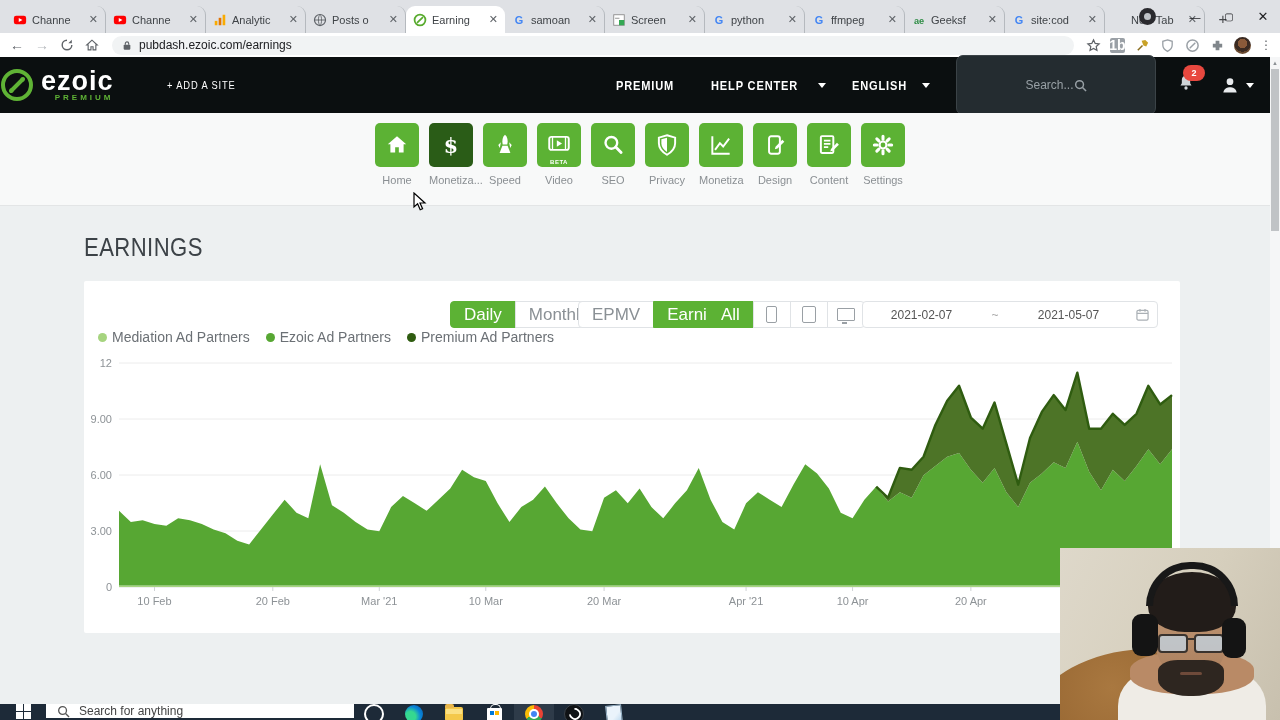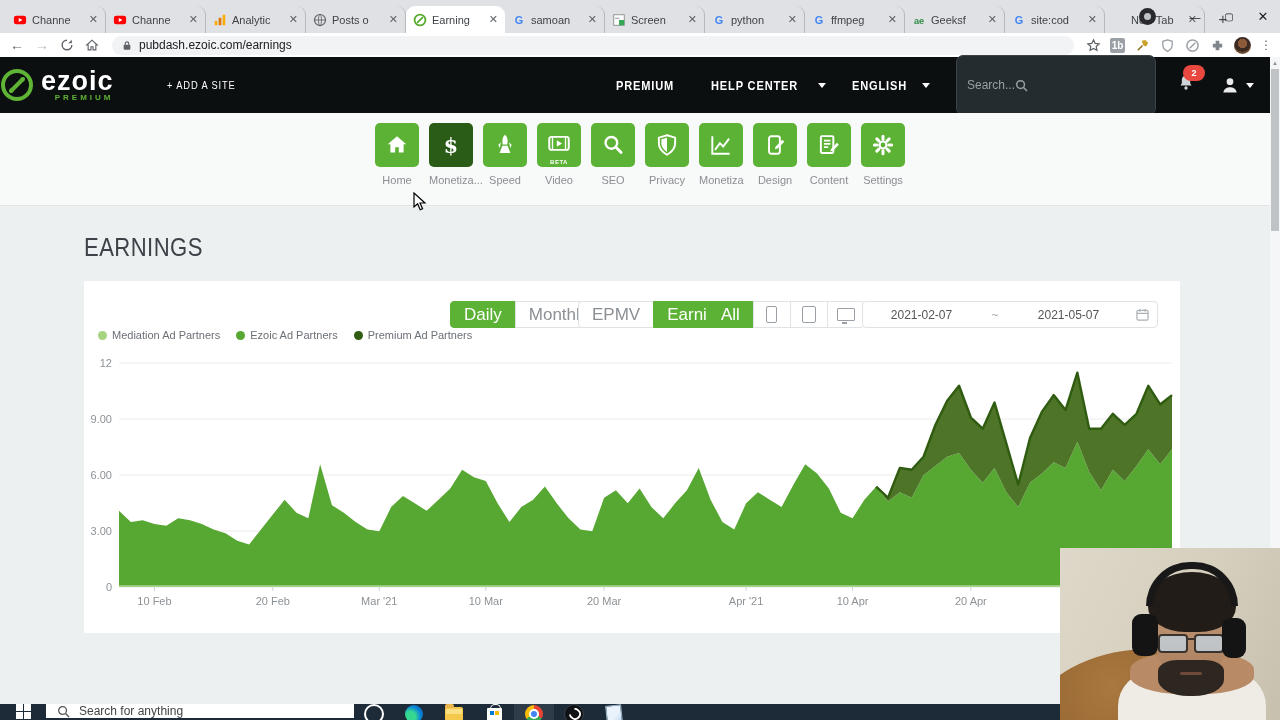"1b" .ext-badge { font-size: 10px -> 14px }
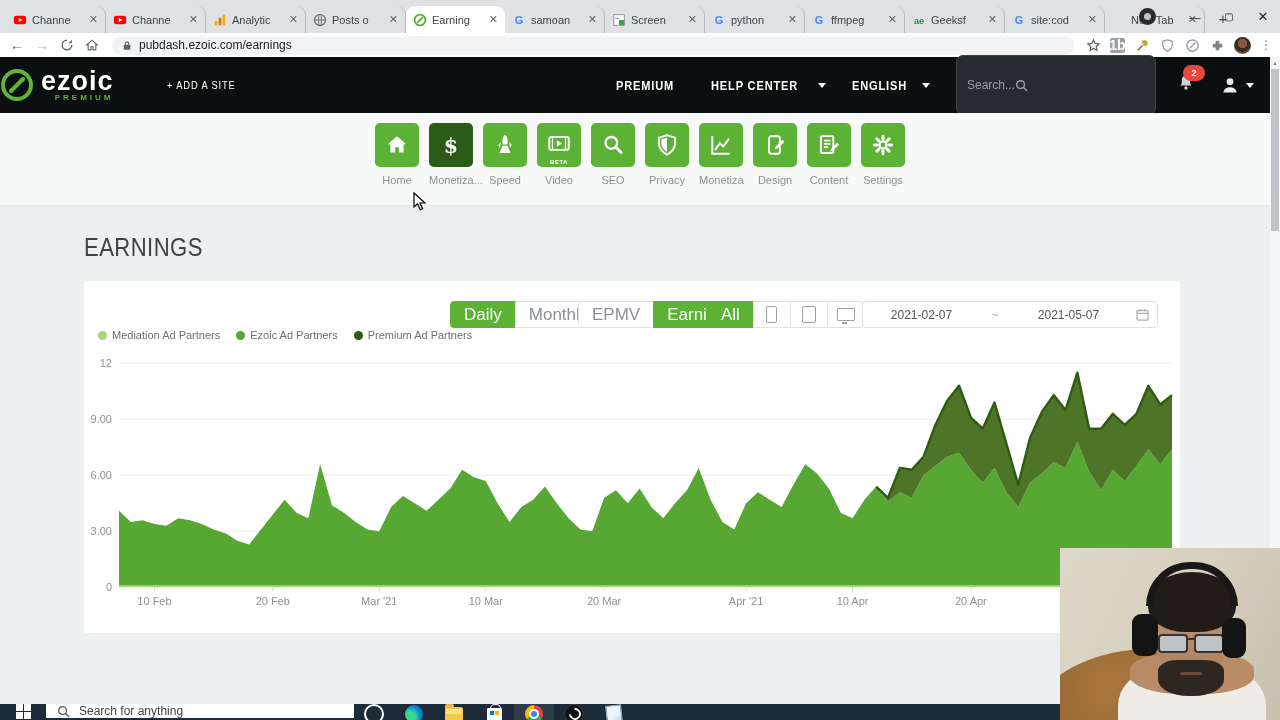"Search..." .hsearch { justify-content: flex-start -> center }
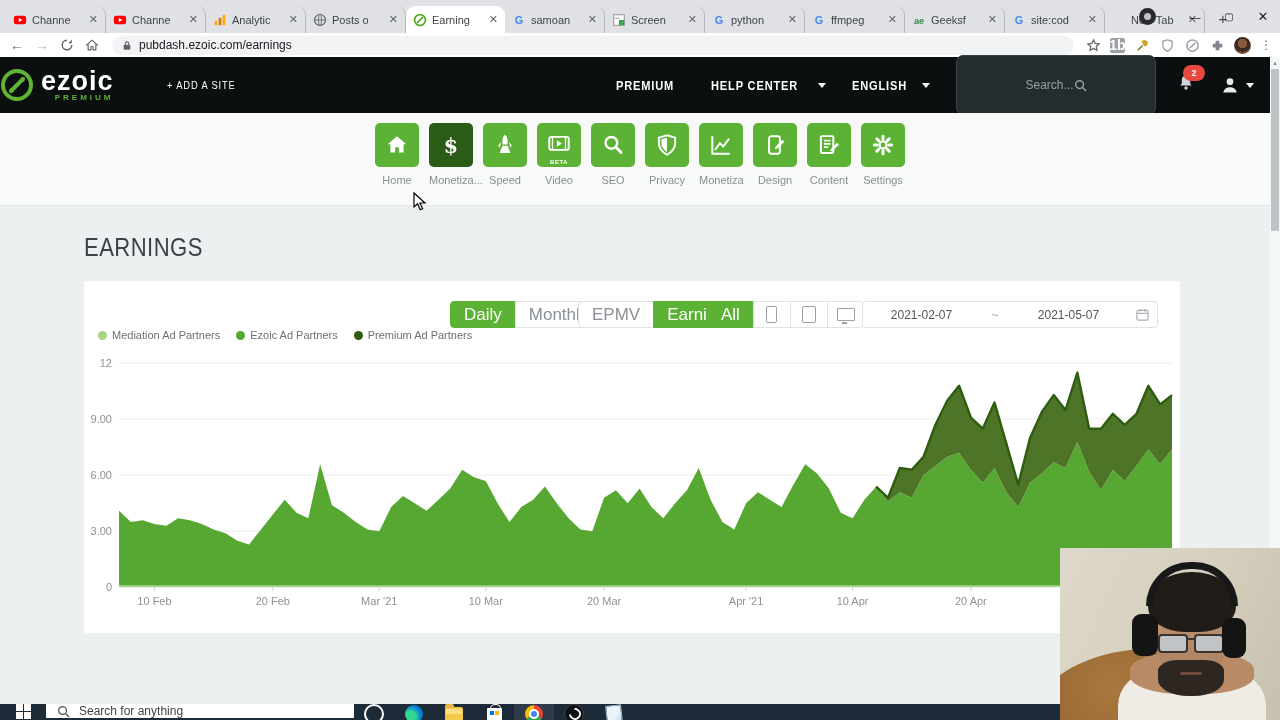"Mediation Ad Partners" .legend { font-size: 11px -> 14px }
